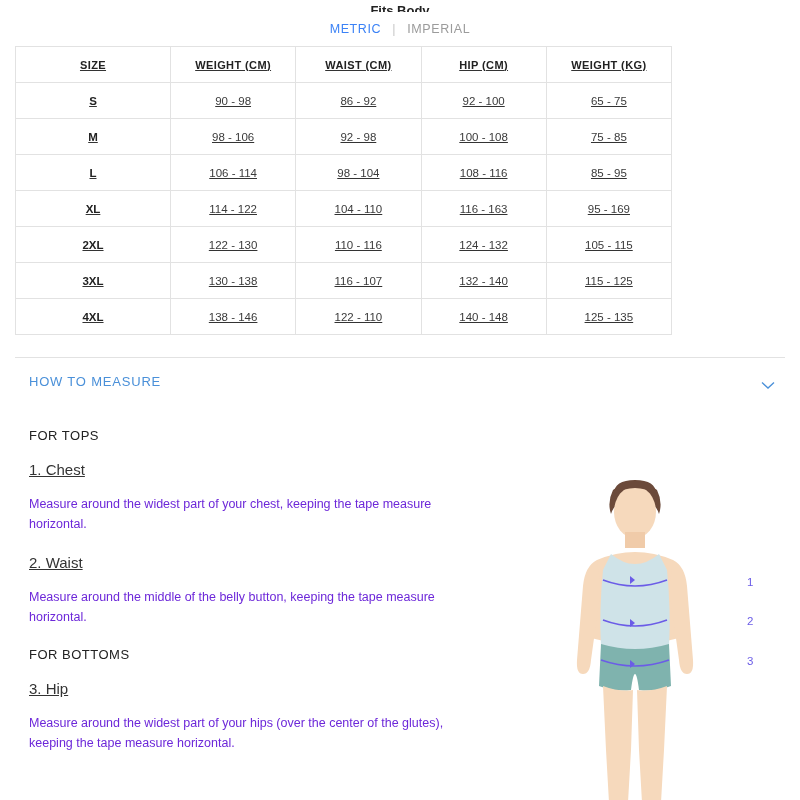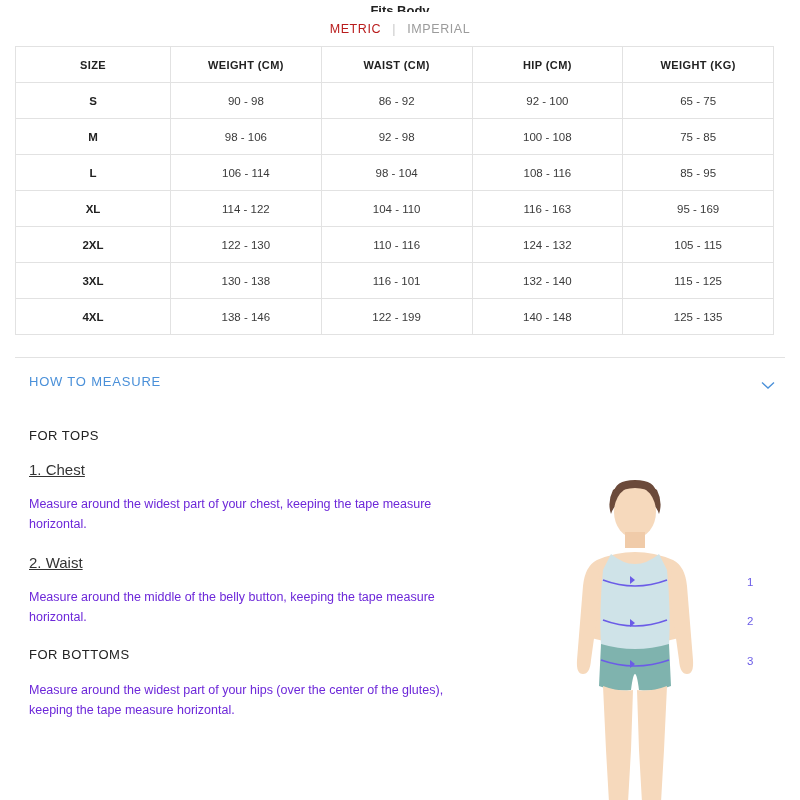"METRIC" .unit-toggle .unit.active { color: #b91c1c -> #3b82f6 }
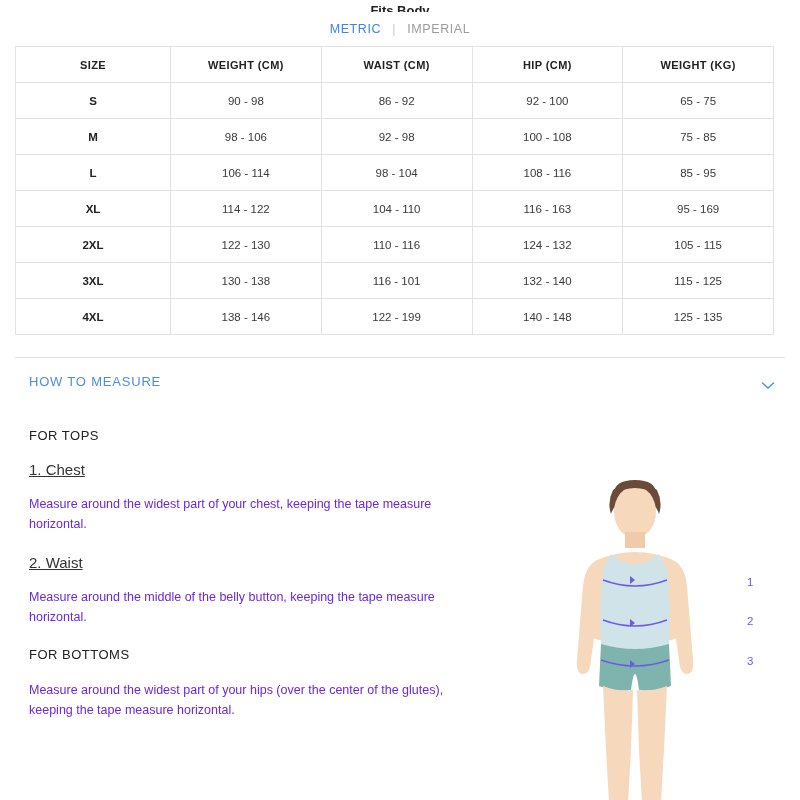"SIZE" table.size-table { text-decoration: none -> underline; width: 759px -> 657px }
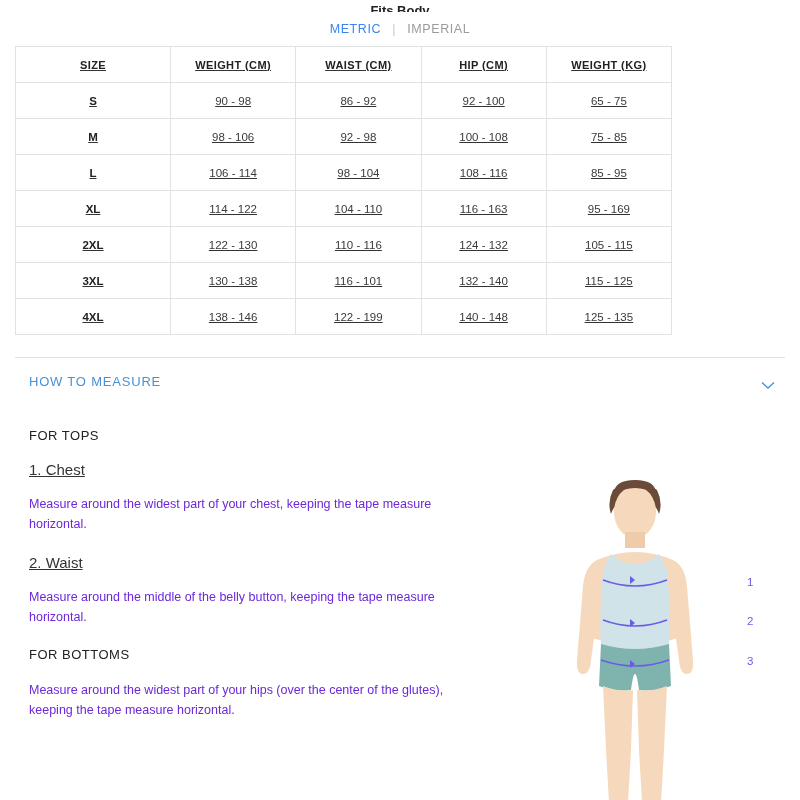"116 - 101" td { text: 101 -> 107 }
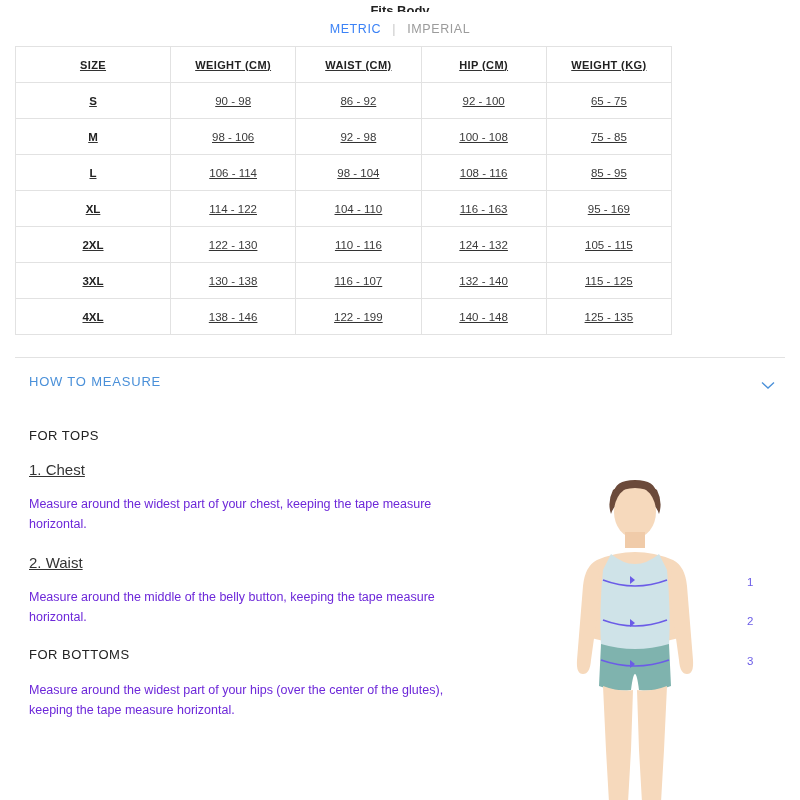"122 - 199" td { text: 199 -> 110 }
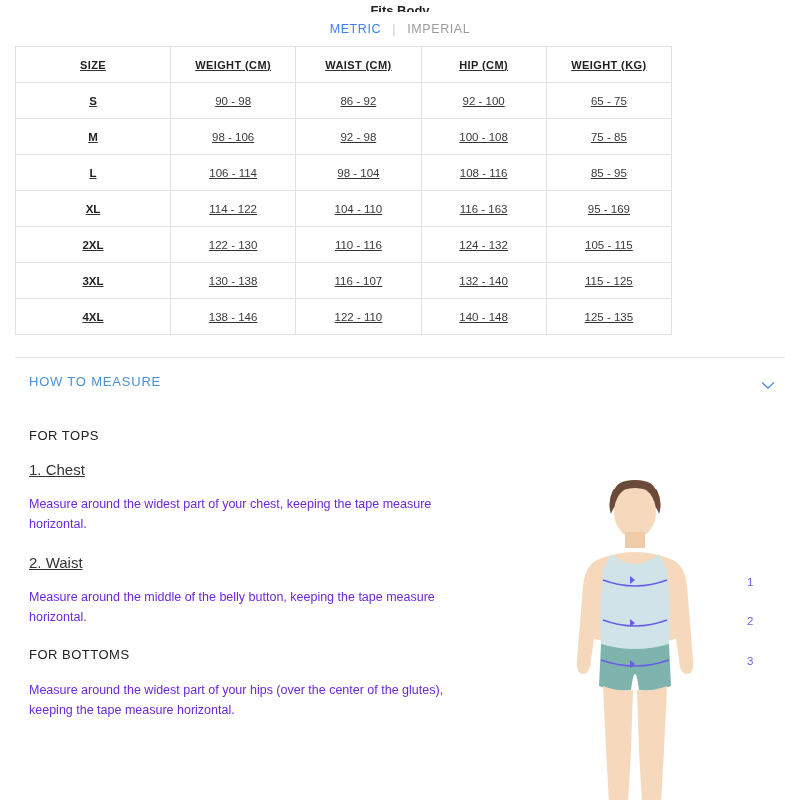"3. Hip" div.item-head { html: none -> <div>3. Hip</div> }
